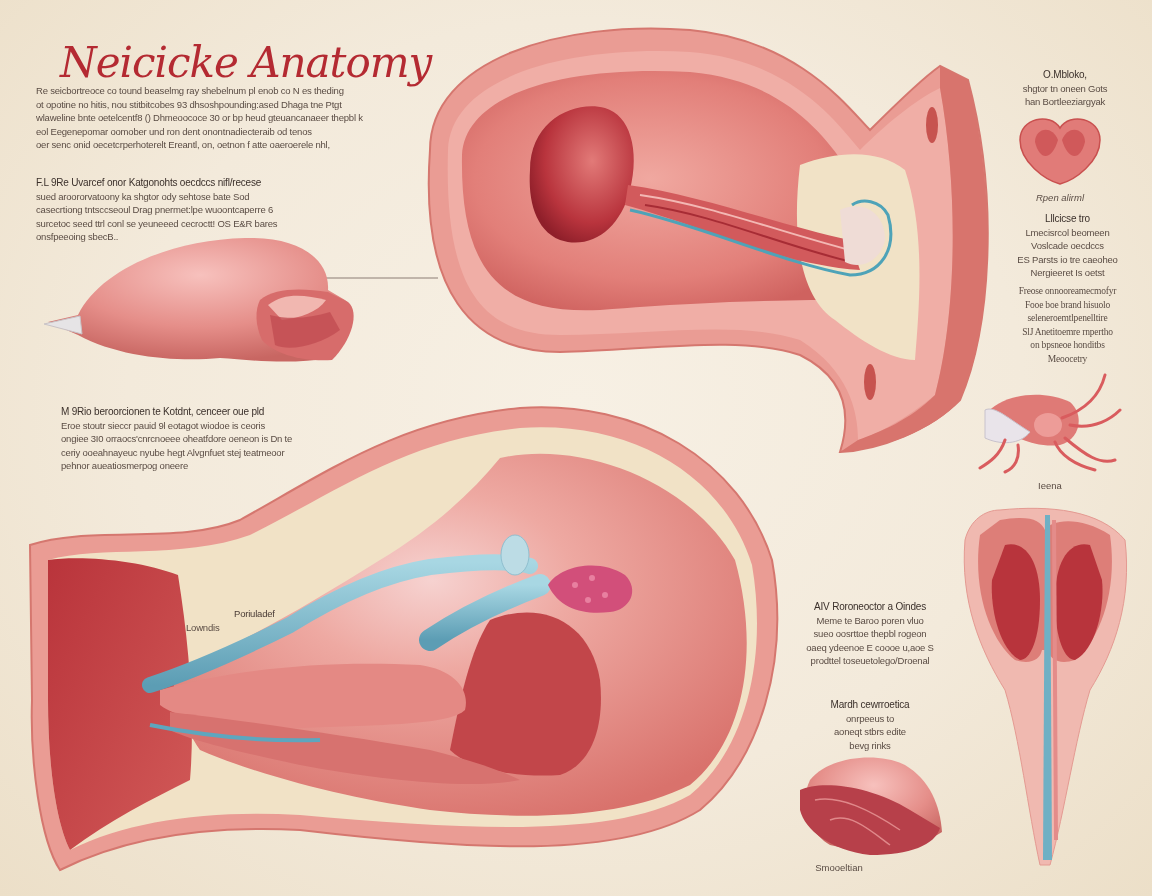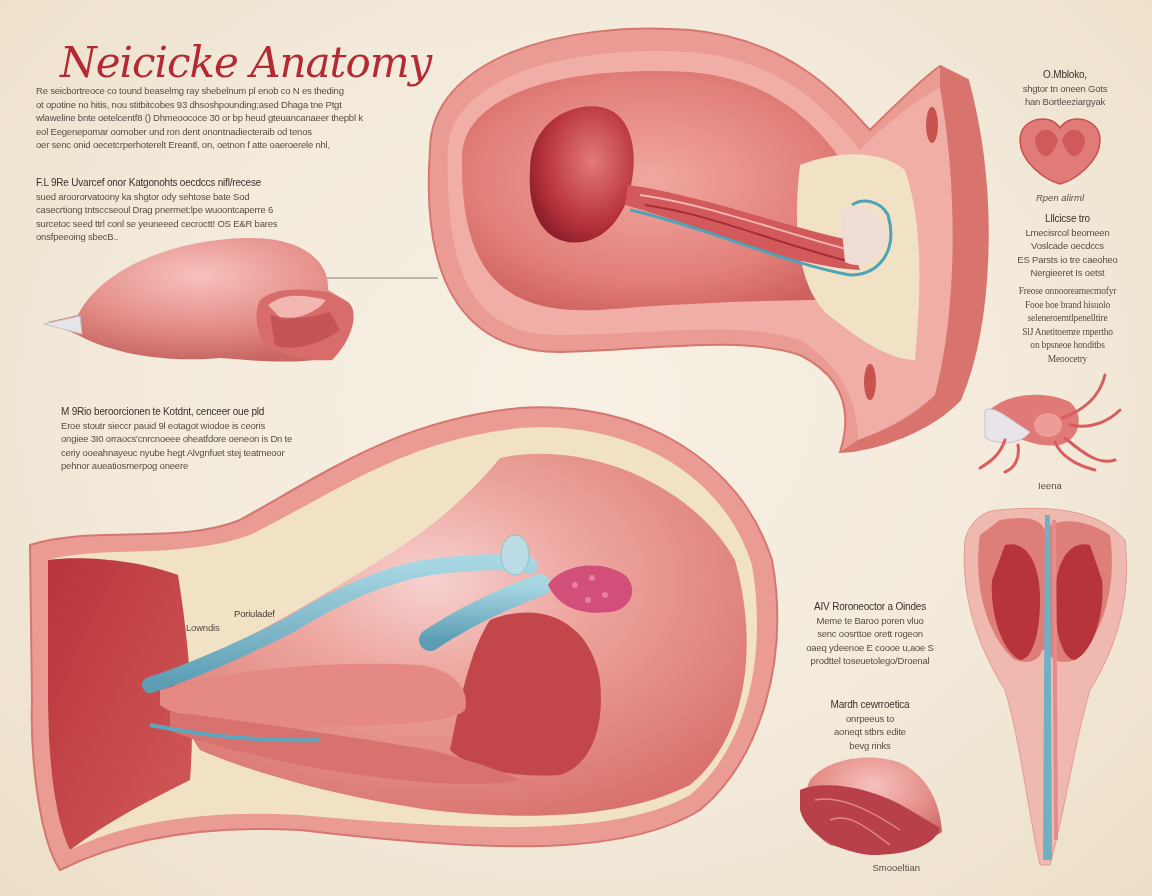"senc oosrttoe orett rogeon" span.line { text: senc oosrttoe orett -> sueo oosrttoe thepbl }
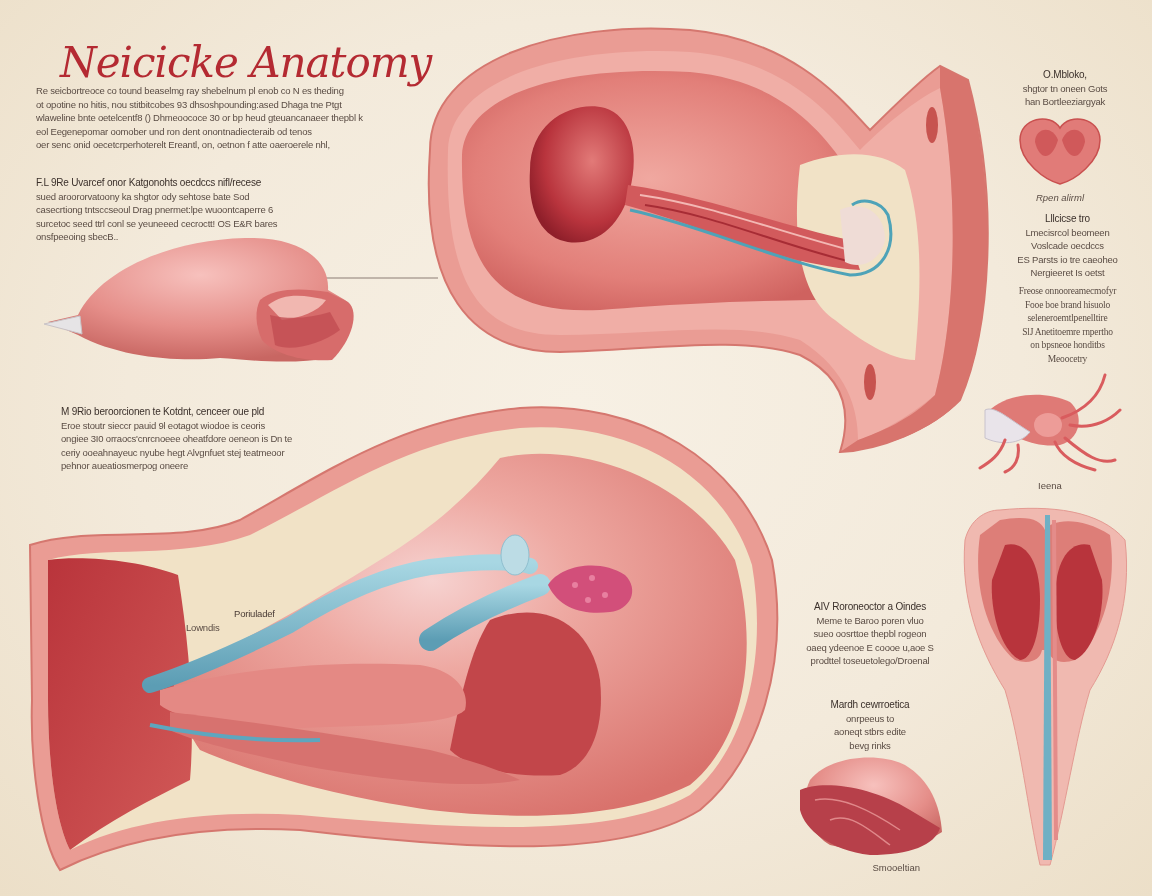"Smooeltian" div.abs { left: 820px -> 789px; text-align: right -> none }
